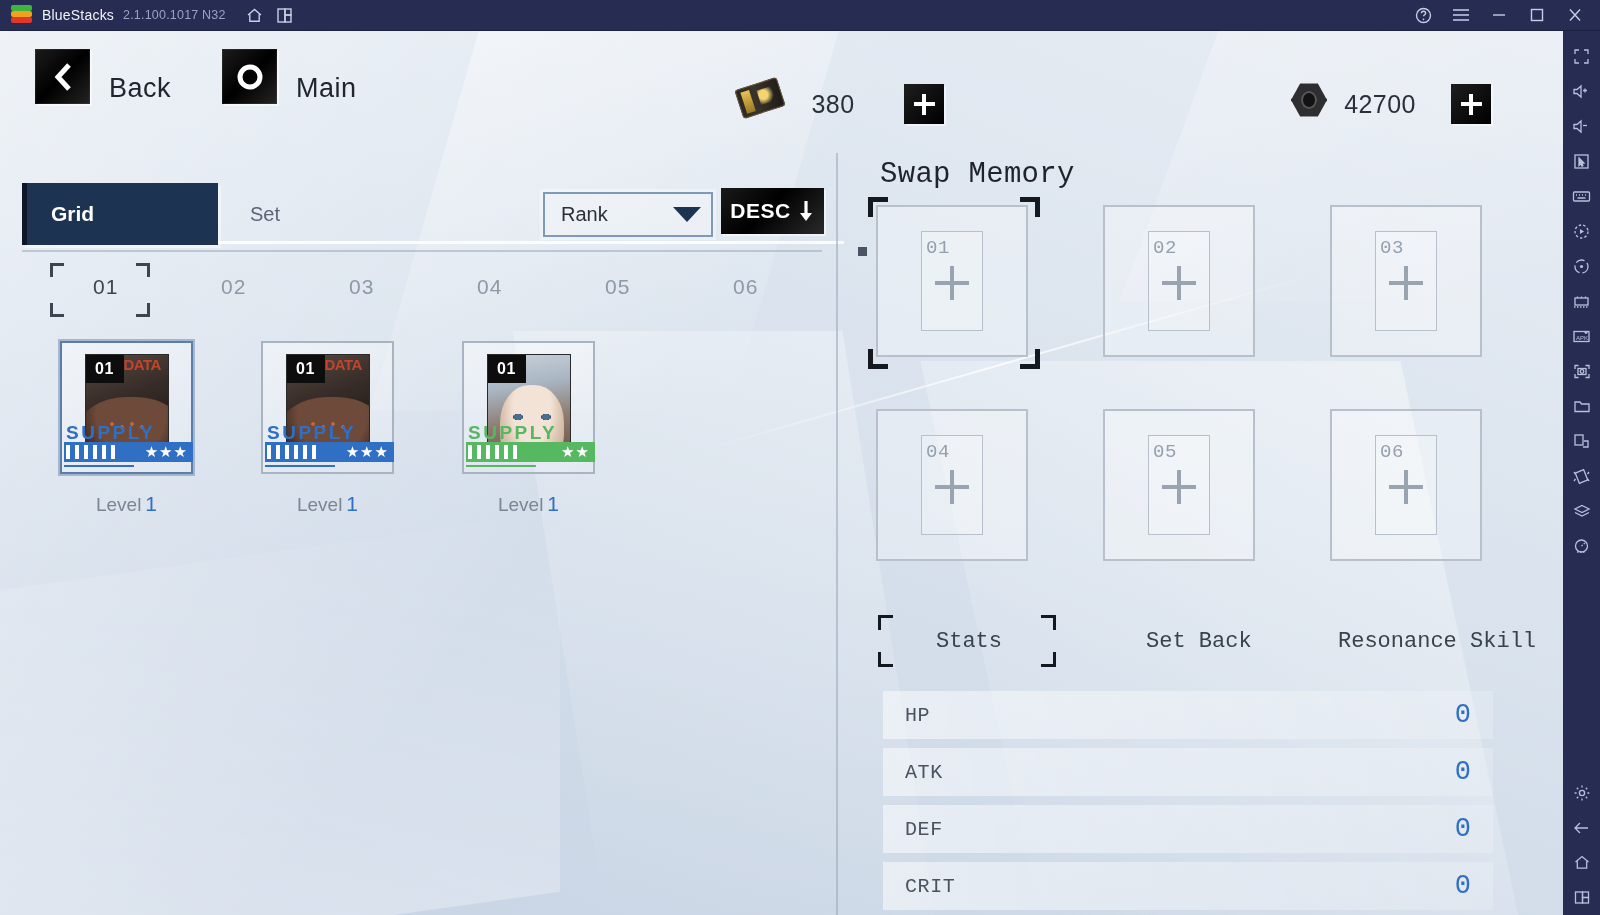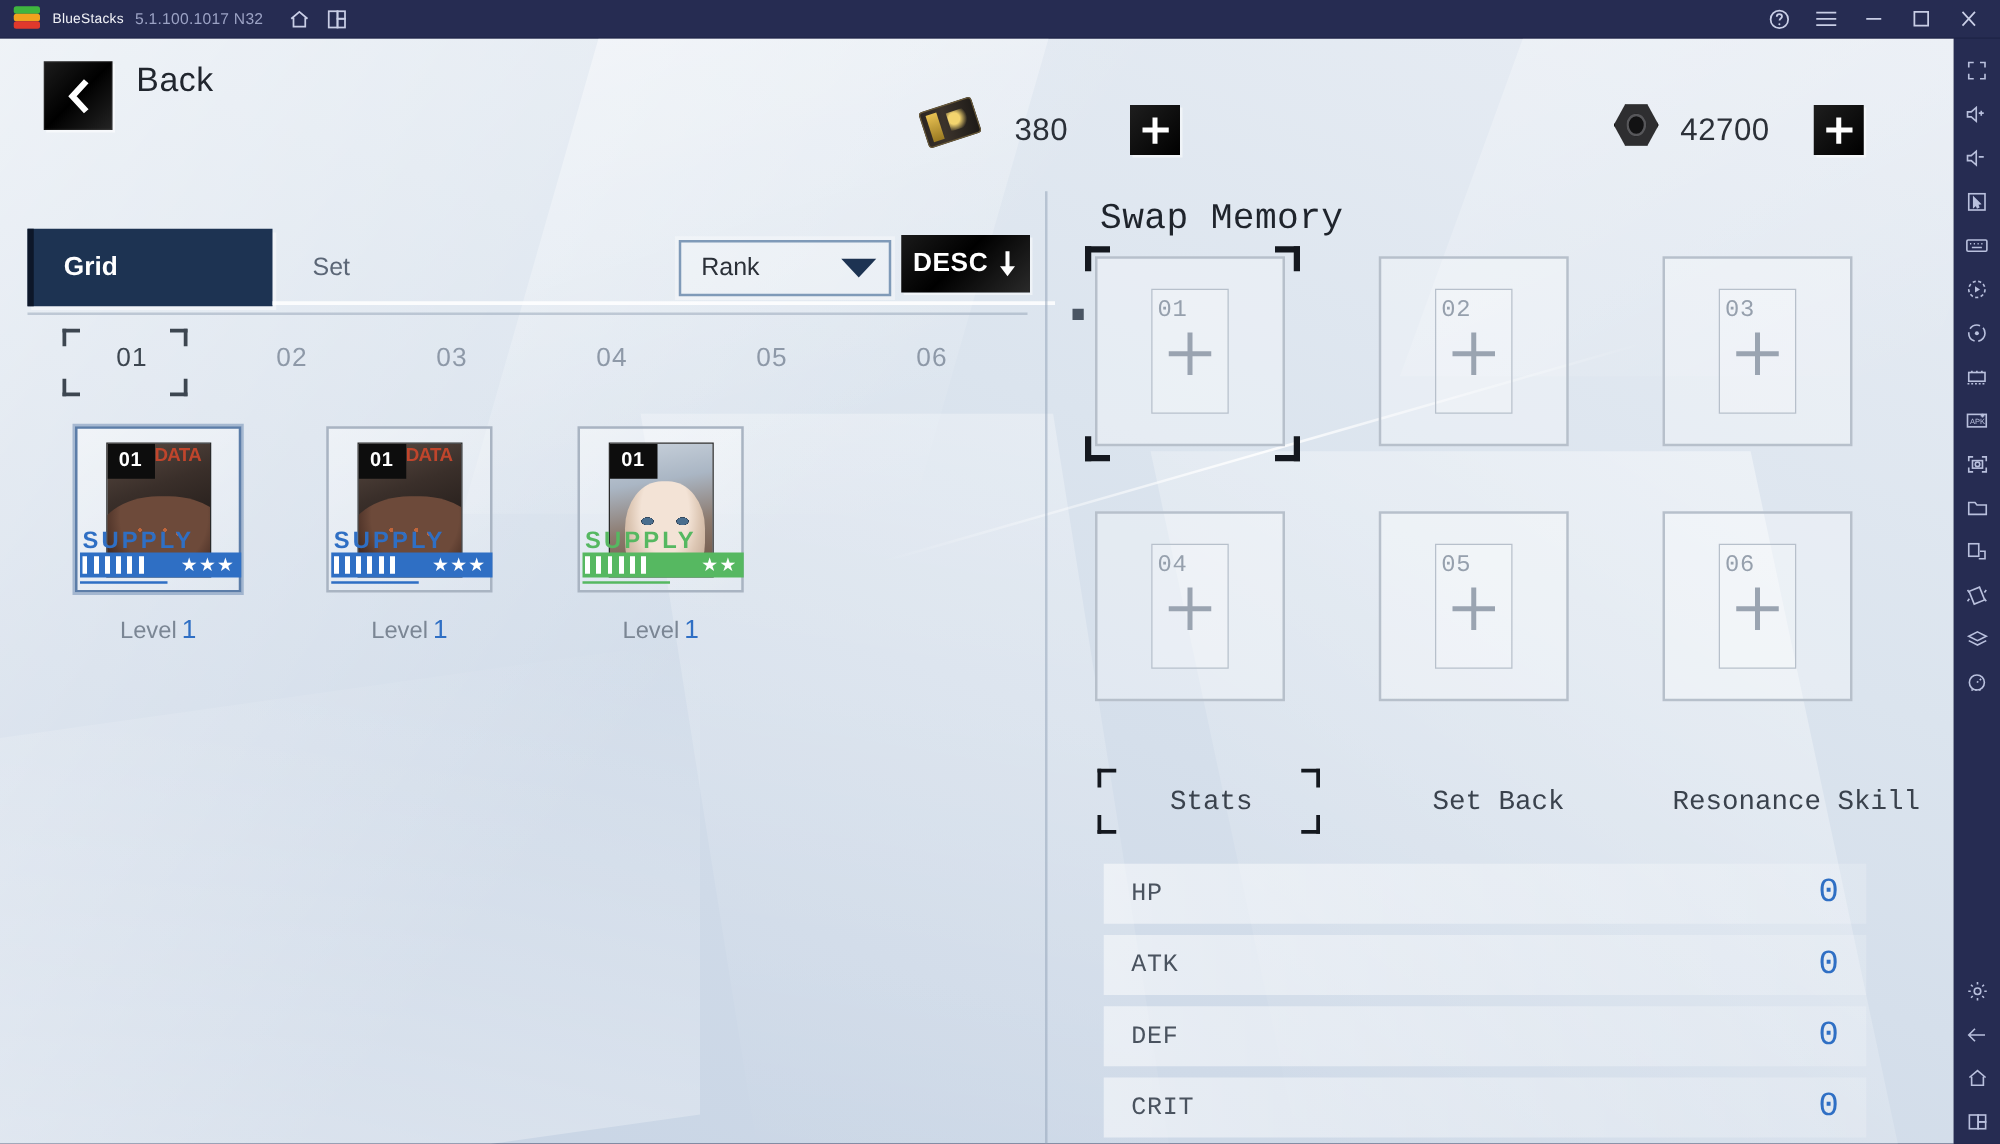"BlueStacks" .bs-title { font-size: 11px -> 14px }
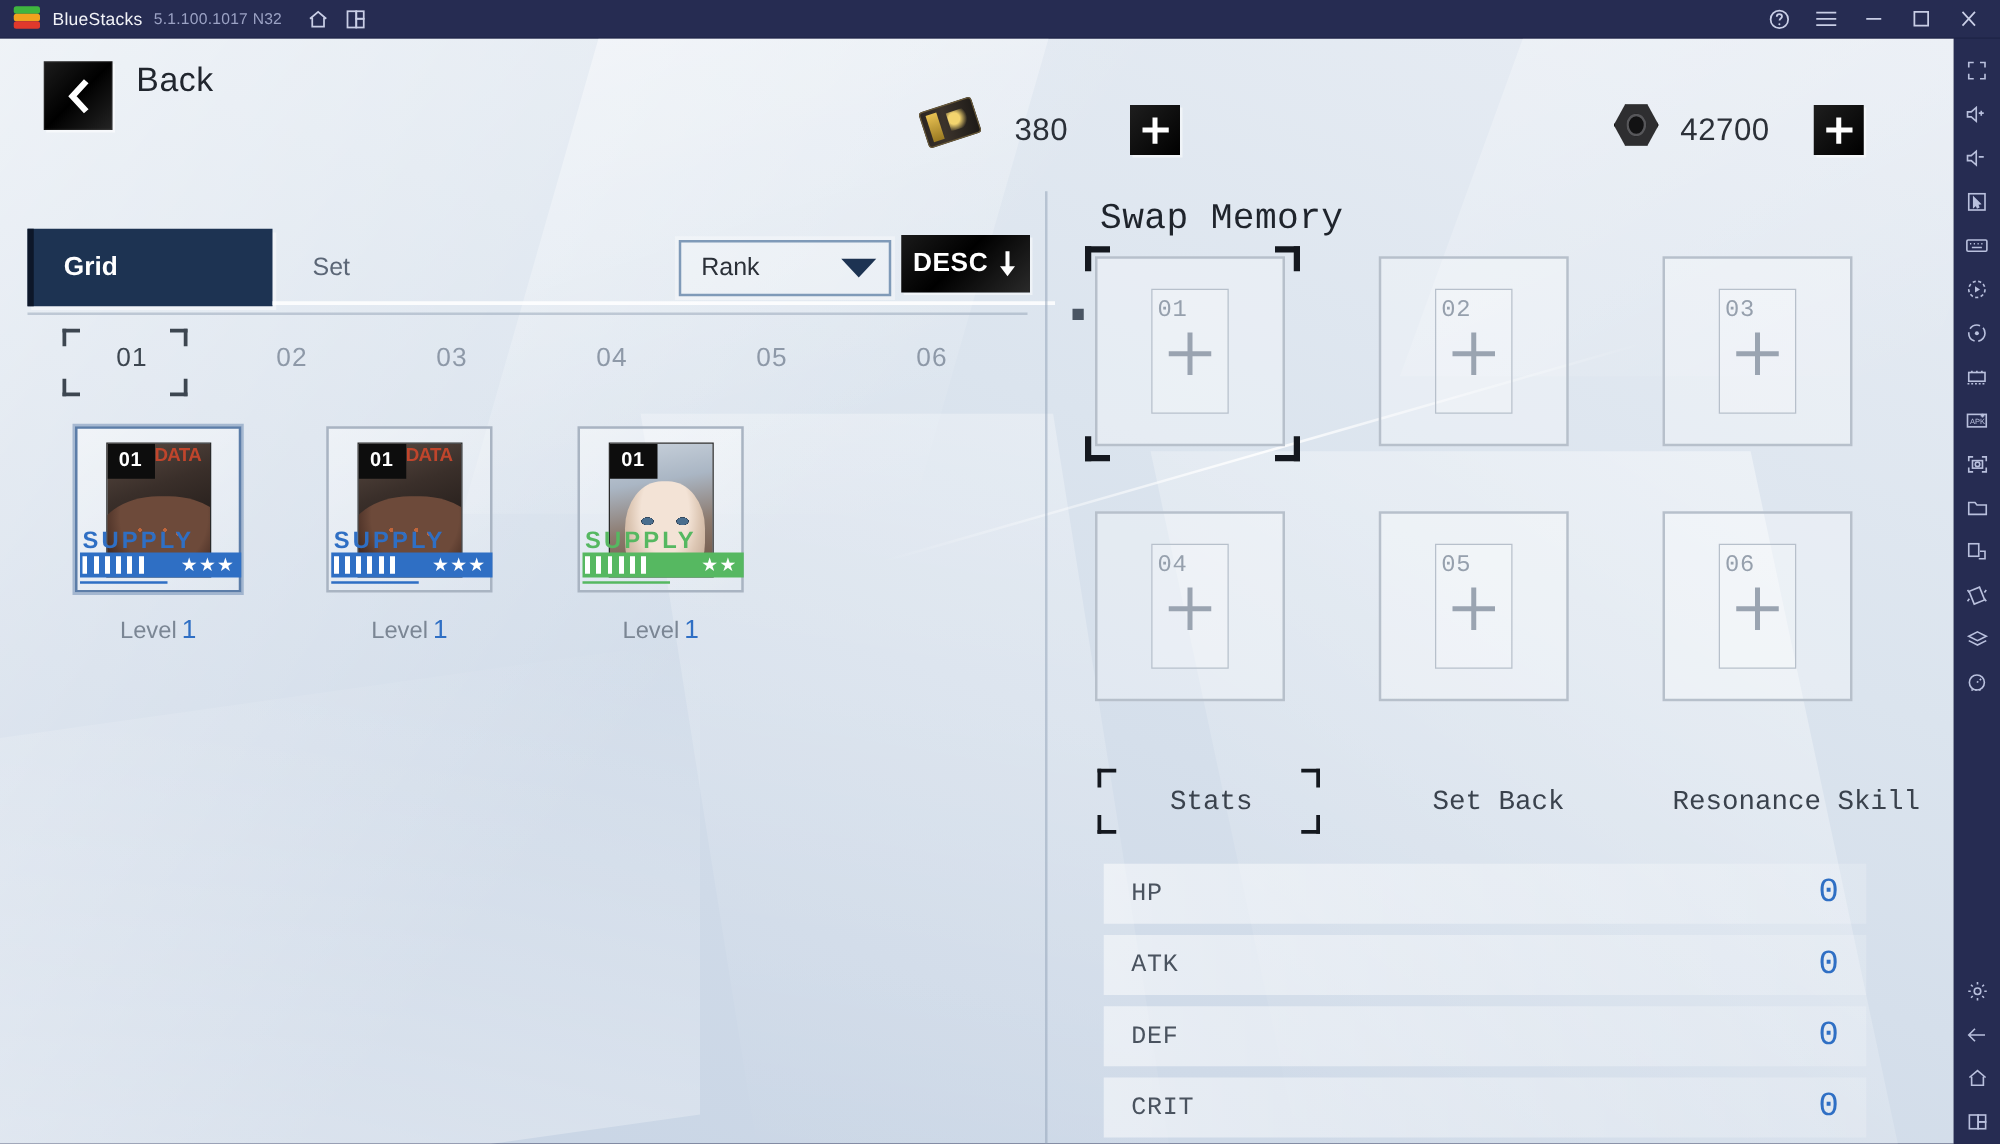"5.1.100.1017 N32" div.bs-ver { text: 5.1.100.1017 -> 2.1.100.1017 }
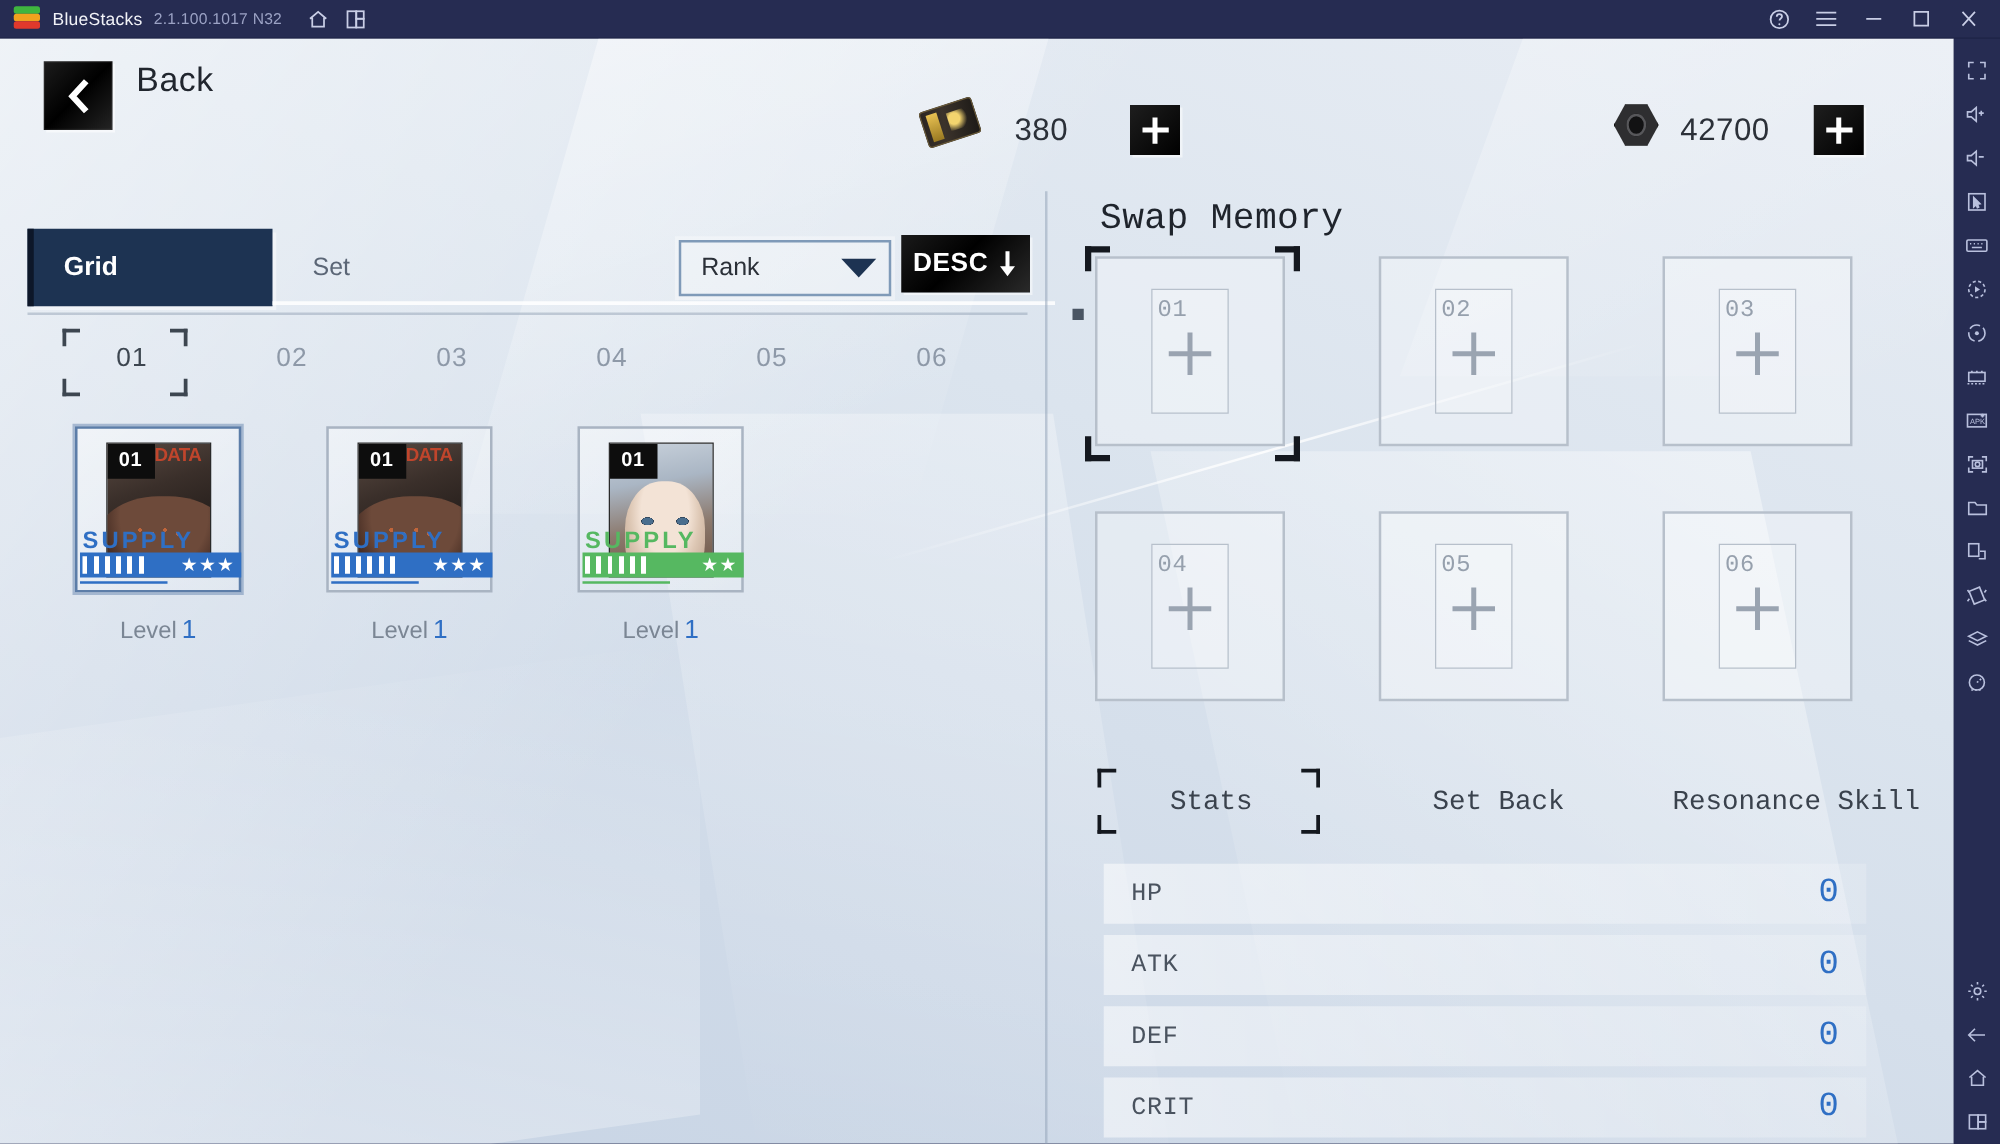"Back" .navbtn { align-items: flex-start -> flex-end }
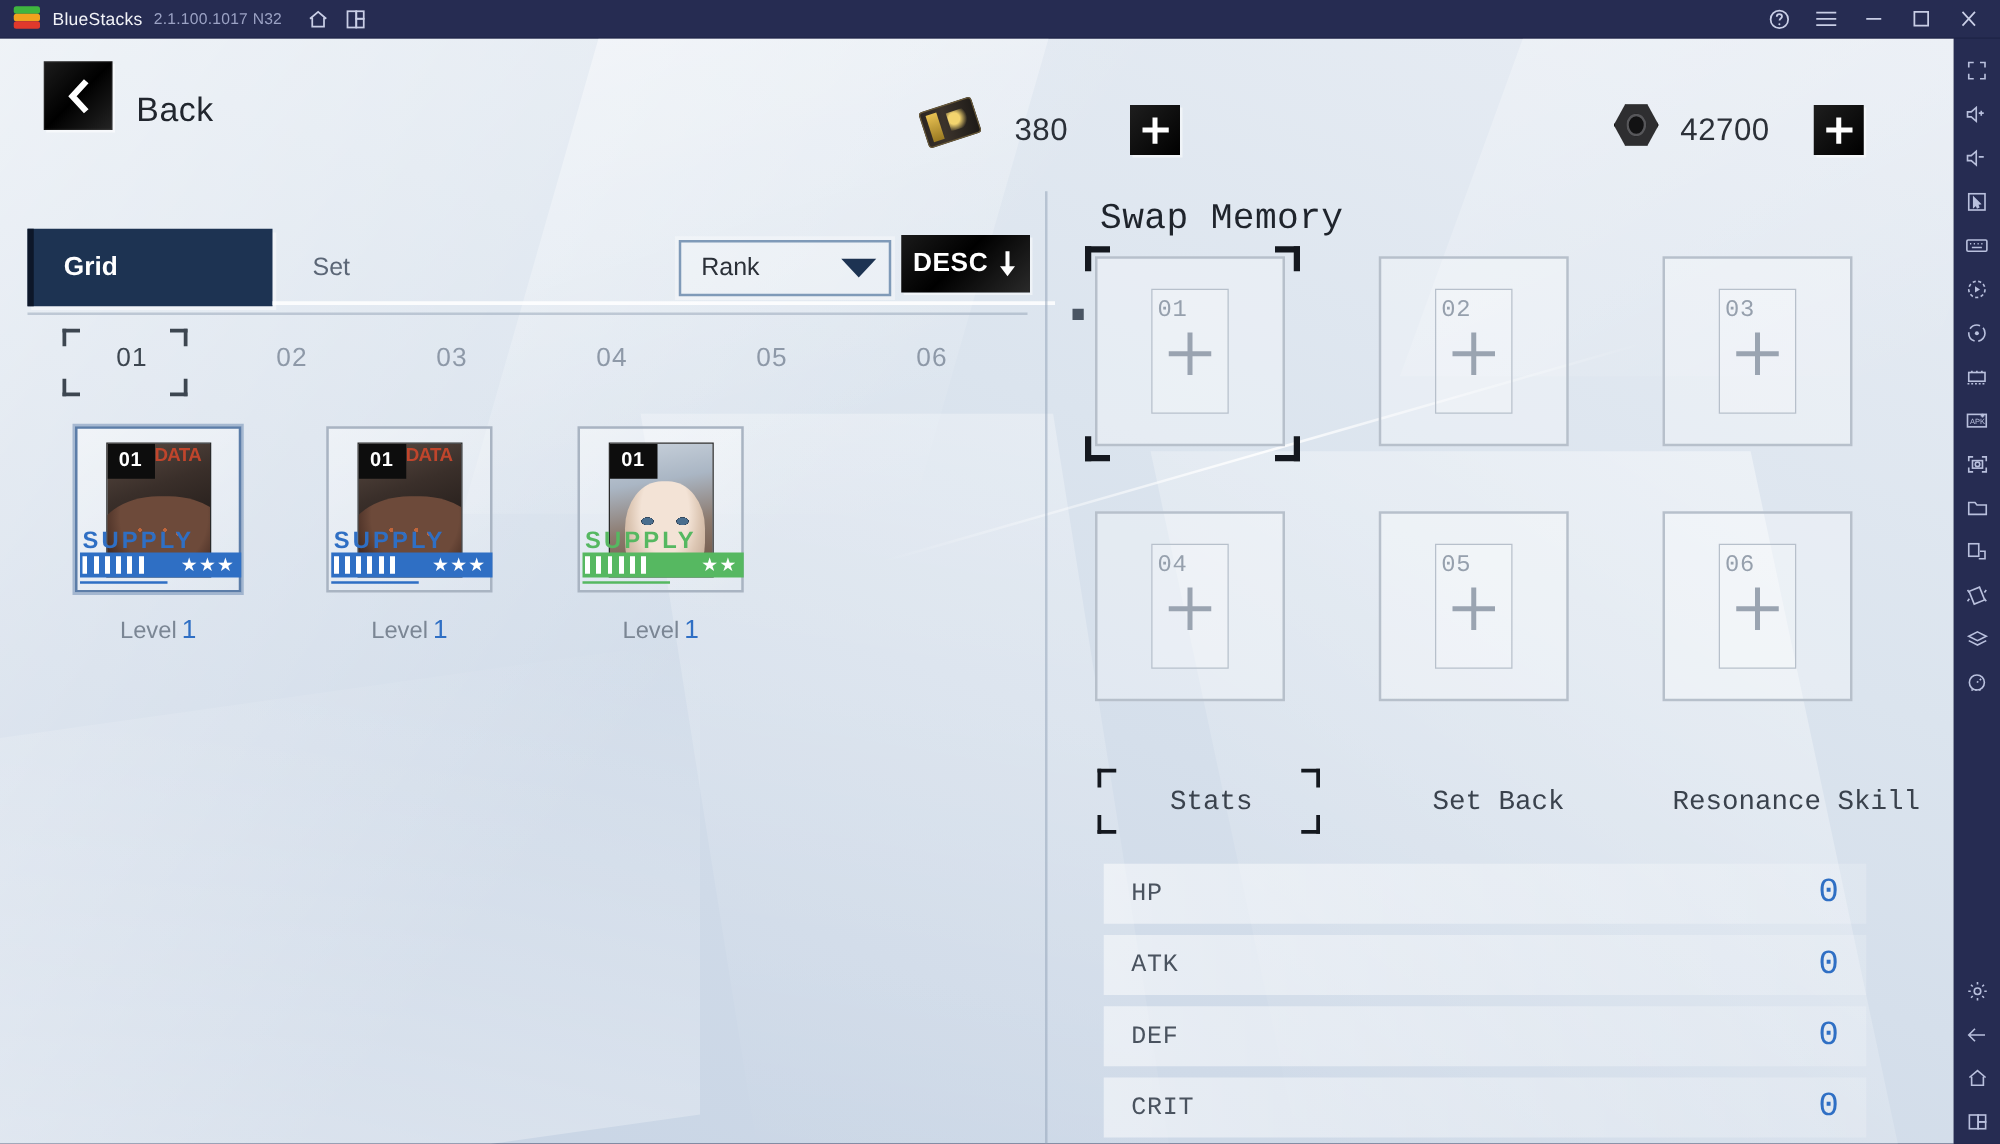"Main" div.navbtn { html: none -> <div> <div> <svg> <circle></circle> </svg> </div> <div>Main</div> </div> }
